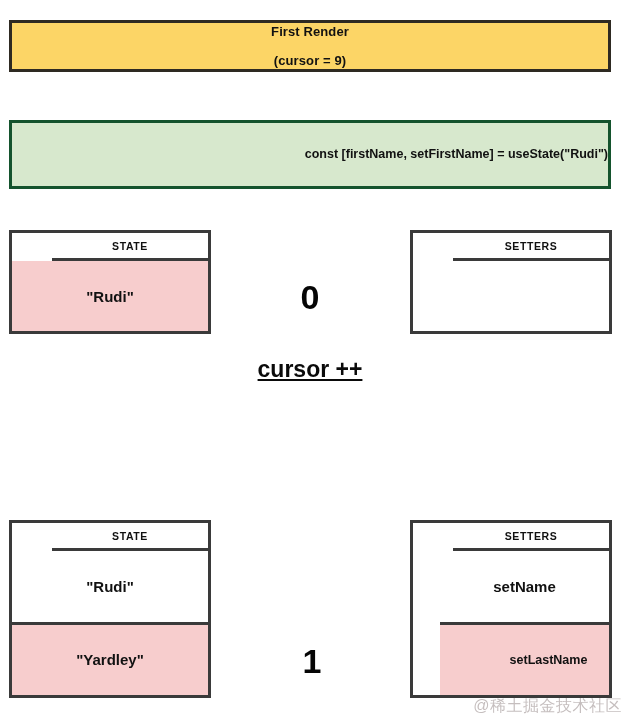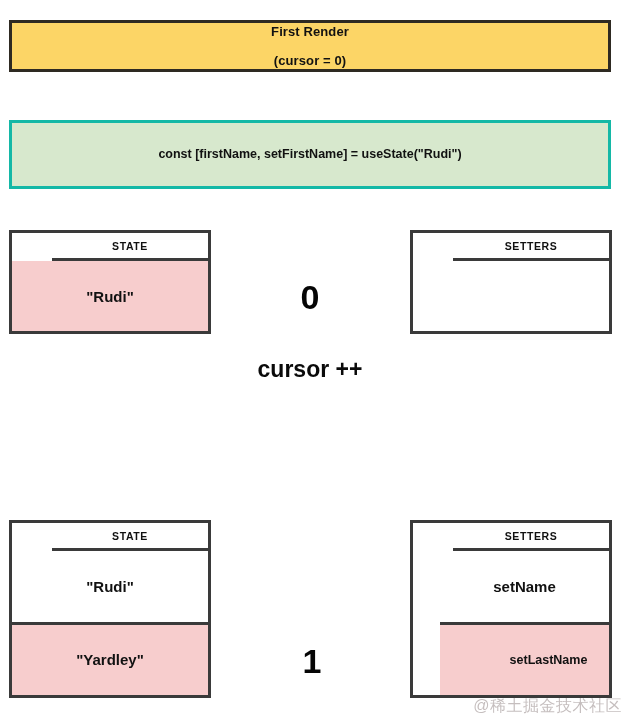"(cursor = 0)" div.banner-line { text: 0 -> 9 }
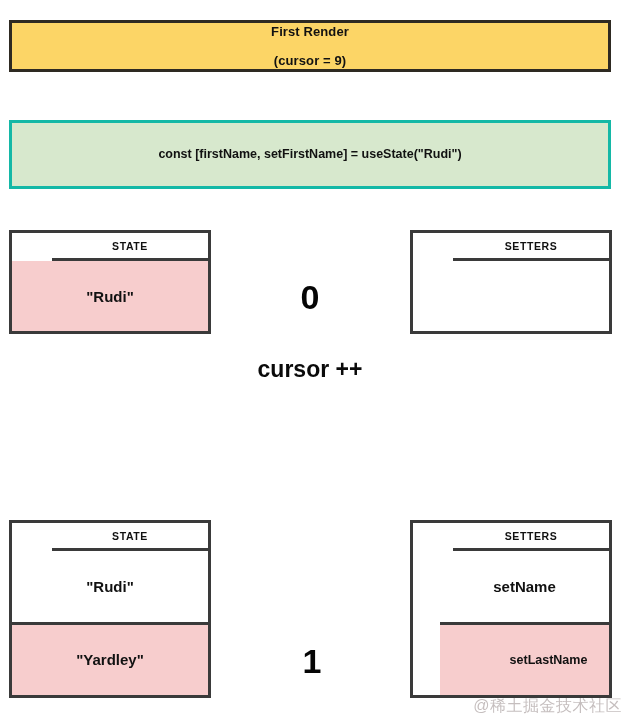"const [firstName, setFirstName] =" .codebar { border: 3px solid #14b8a6 -> 3px solid #14532d; justify-content: center -> flex-end }
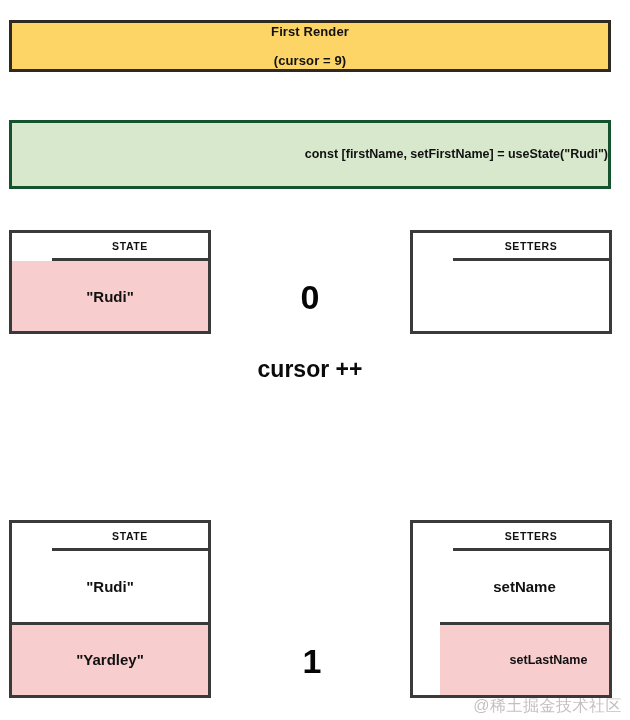"cursor ++" .cursor-increment { text-decoration: none -> underline }
